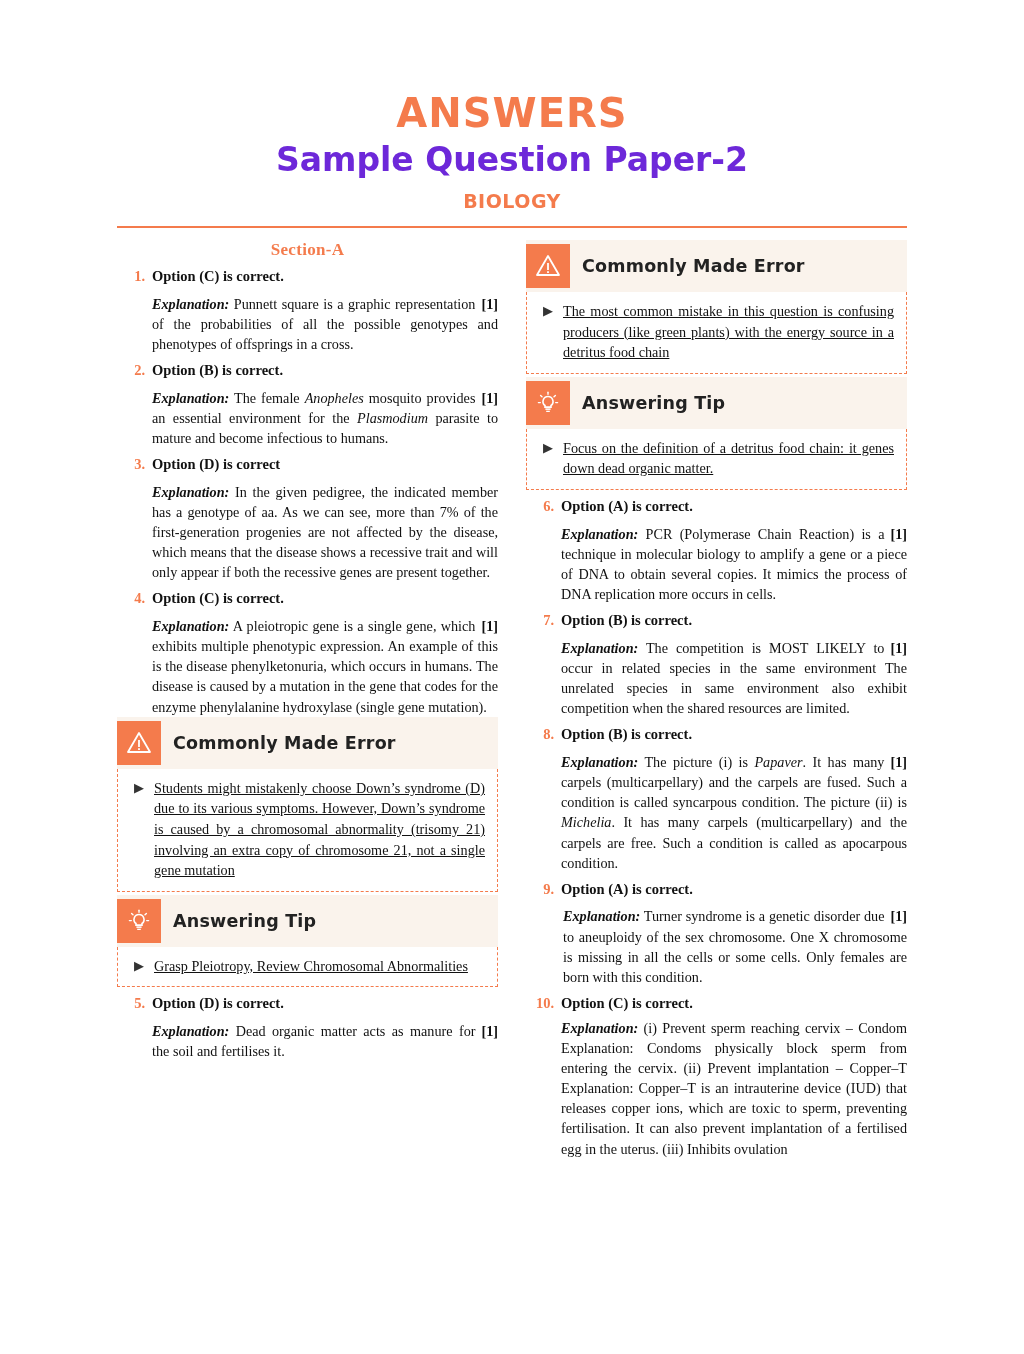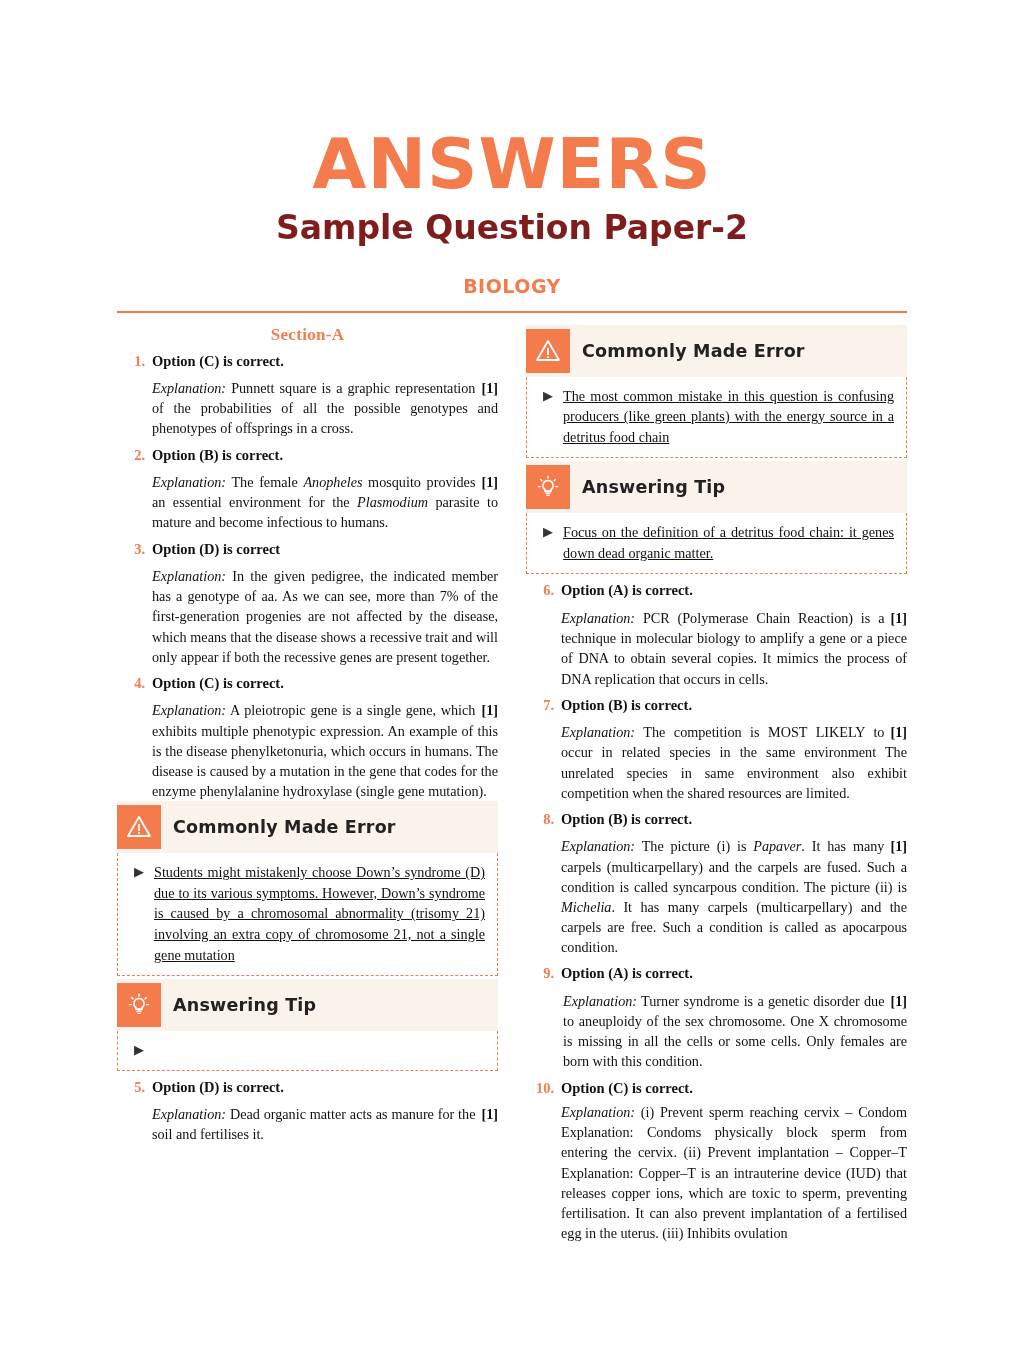"ANSWERS" .title-answers { font-size: 70px -> 40px; margin-top: 36px -> none }
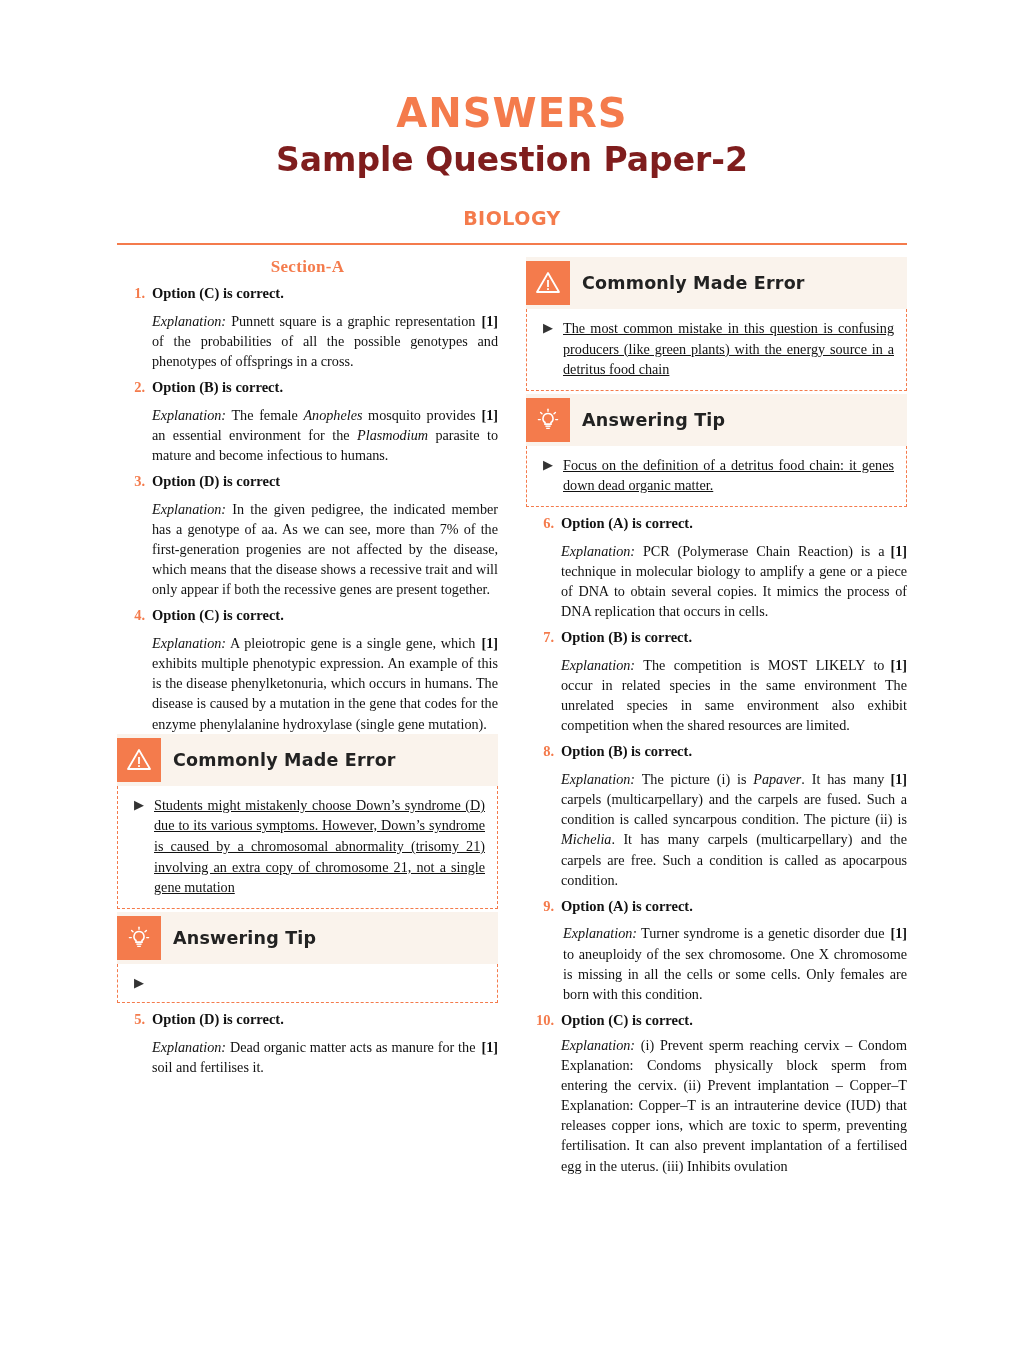"Sample Question Paper-2" .title-sqp { color: #7f1d1d -> #6d28d9 }
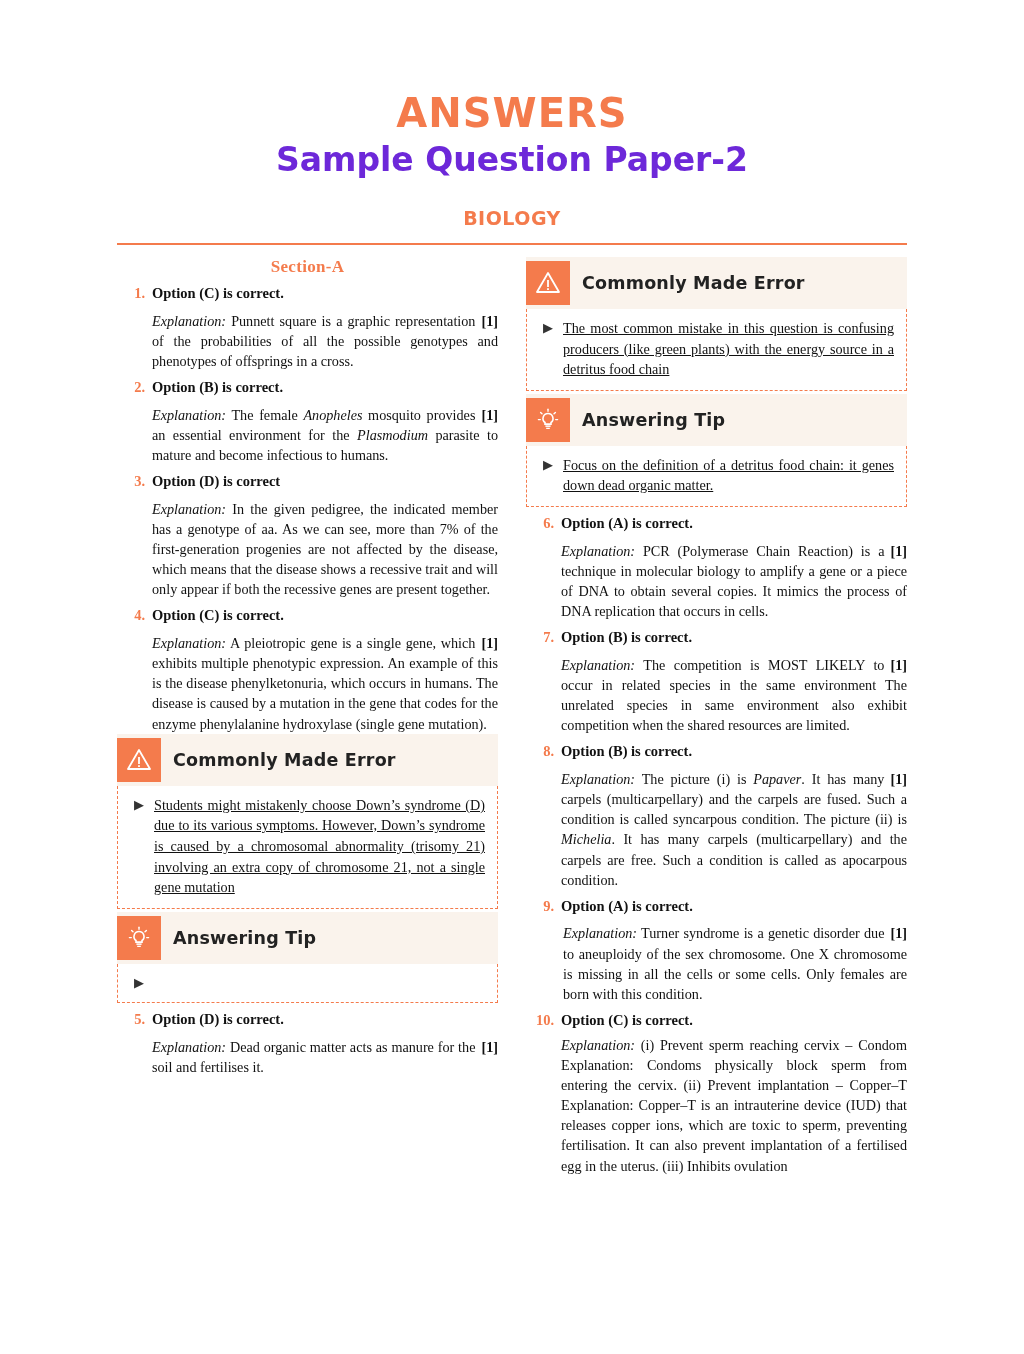"BIOLOGY" .title-subject { margin-top: 28px -> 11px }
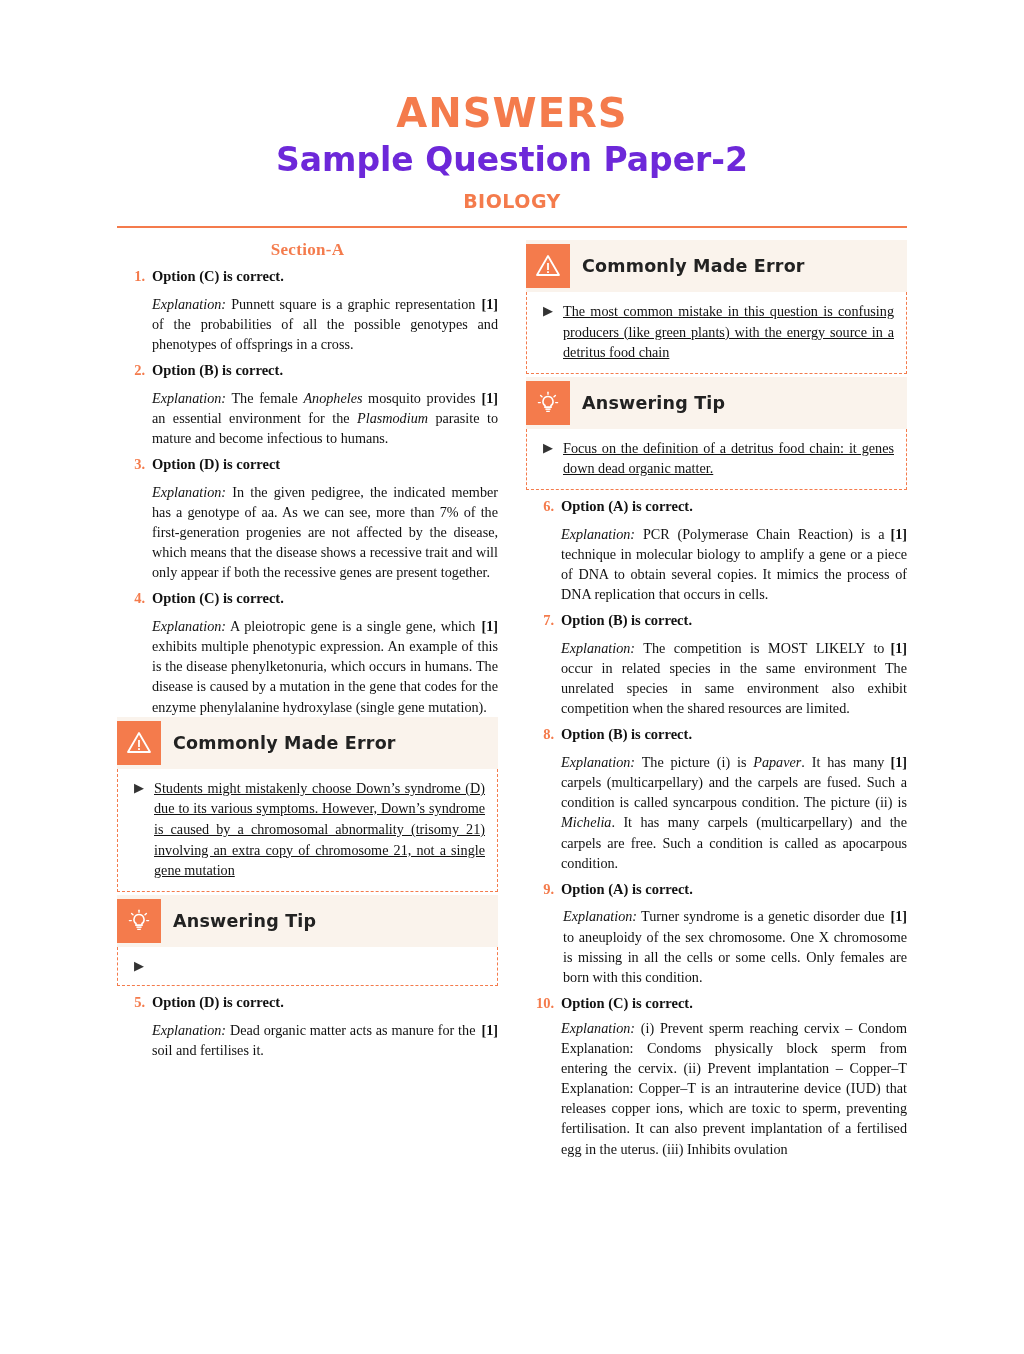"Explanation:" .expl .lbl { font-weight: normal -> bold }
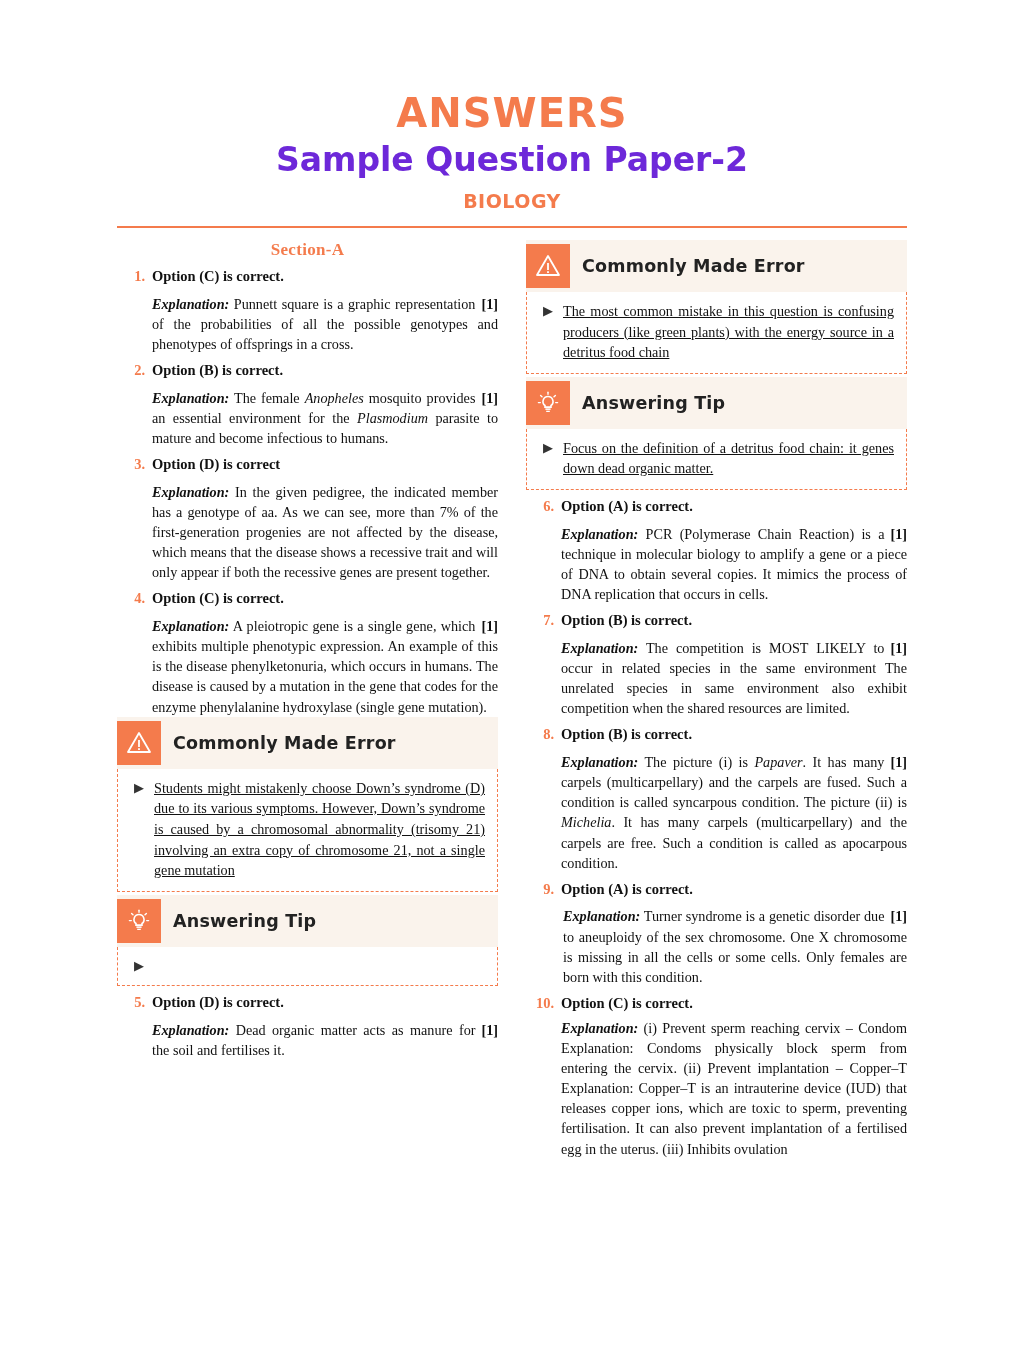"PCR (Polymerase Chain Reaction) is" span { text: that -> more }
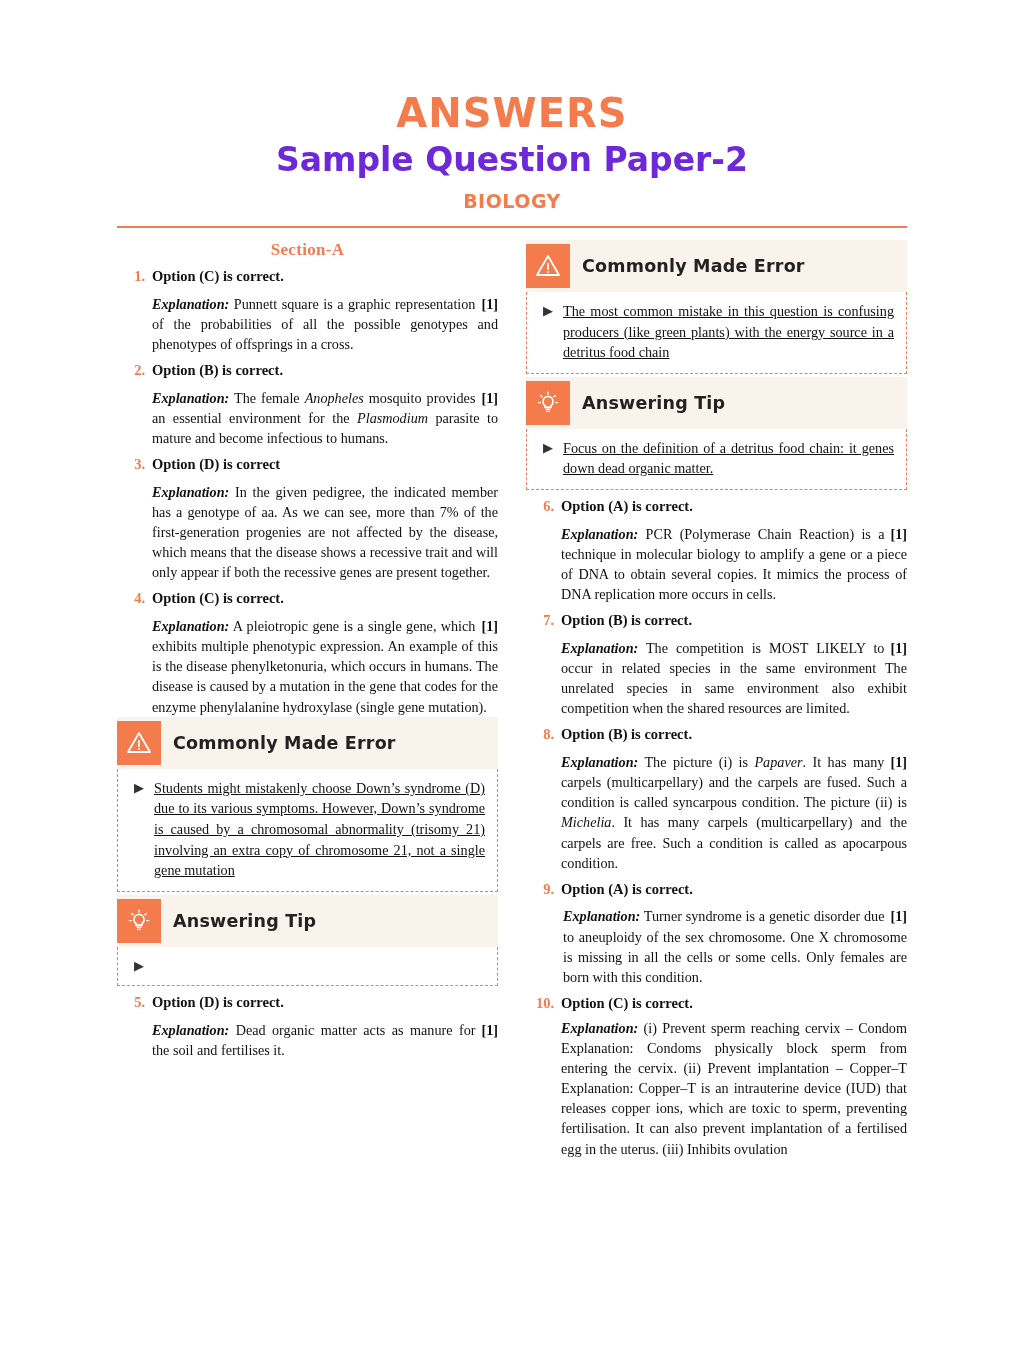"Grasp Pleiotropy, Review Chromosomal" div.box-text { html: none -> <div>Grasp Pleiotropy, Review Chromosomal Abnormalities</div> }
